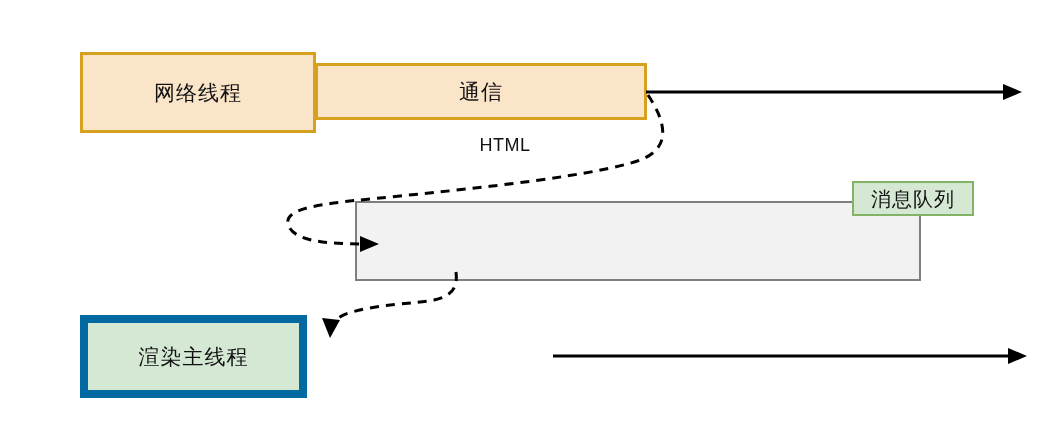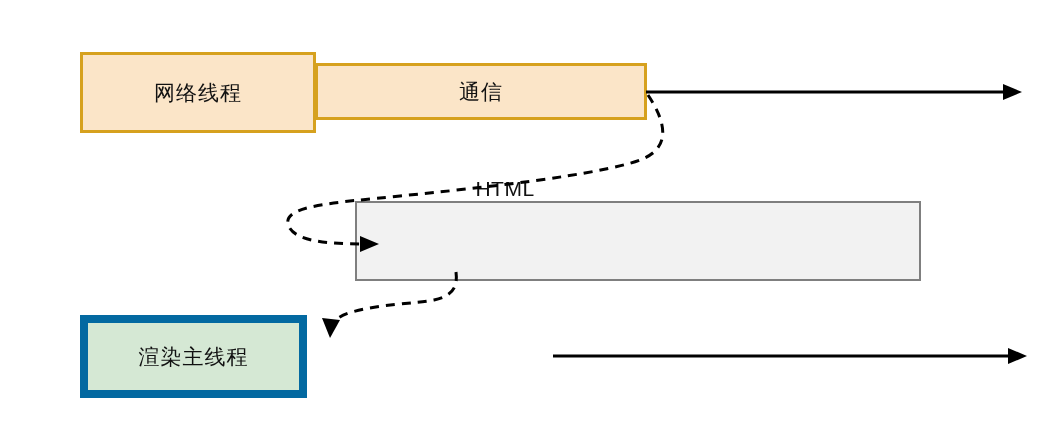"HTML" #html-label { font-size: 21px -> 18px; margin-top: 43px -> none }
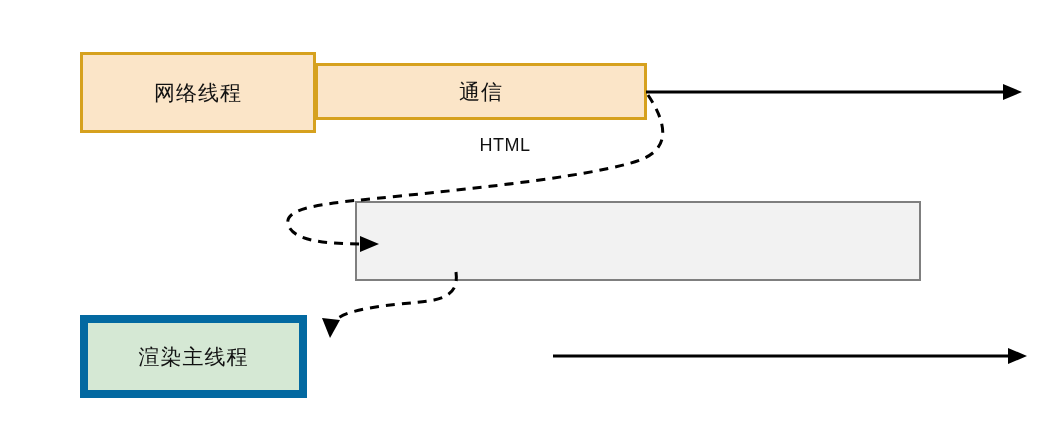"消息队列" div.box { html: none -> <div> <span>消息队列</span> </div> }
